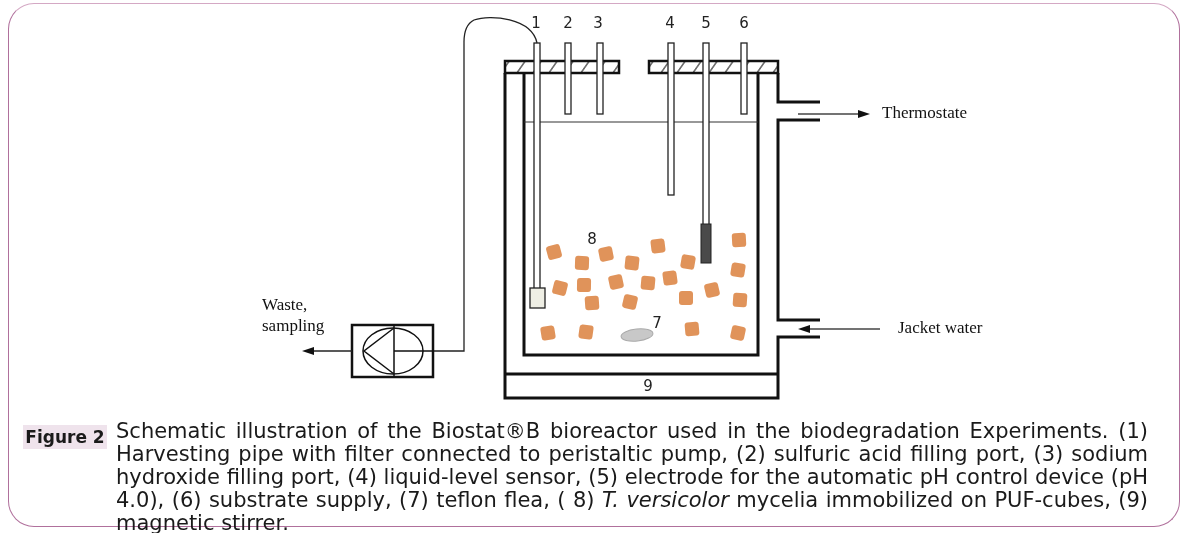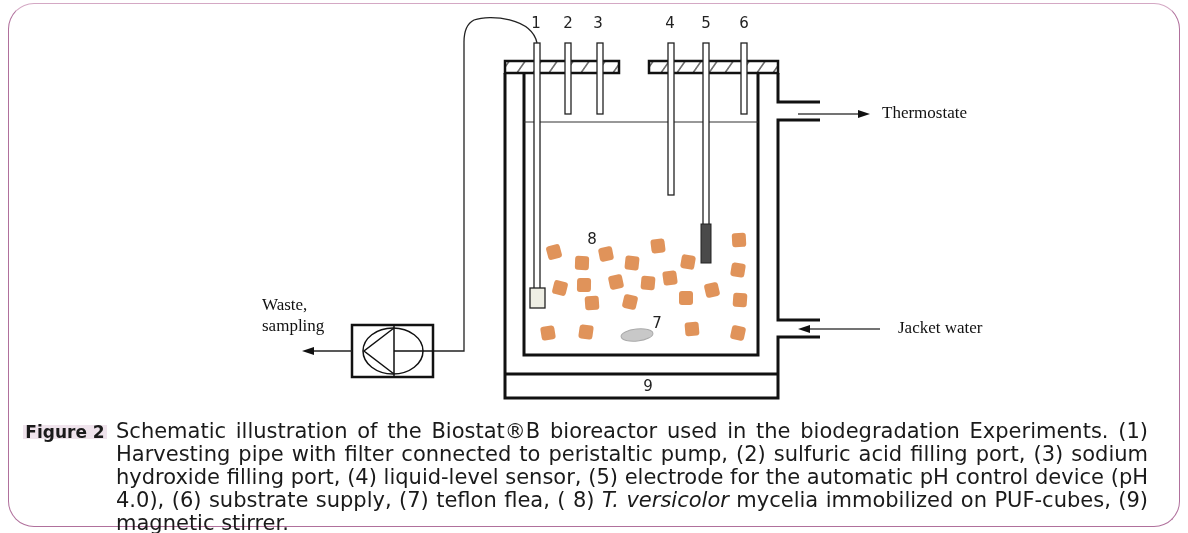"Figure 2" .fig-tag { height: 14px -> 24px }
